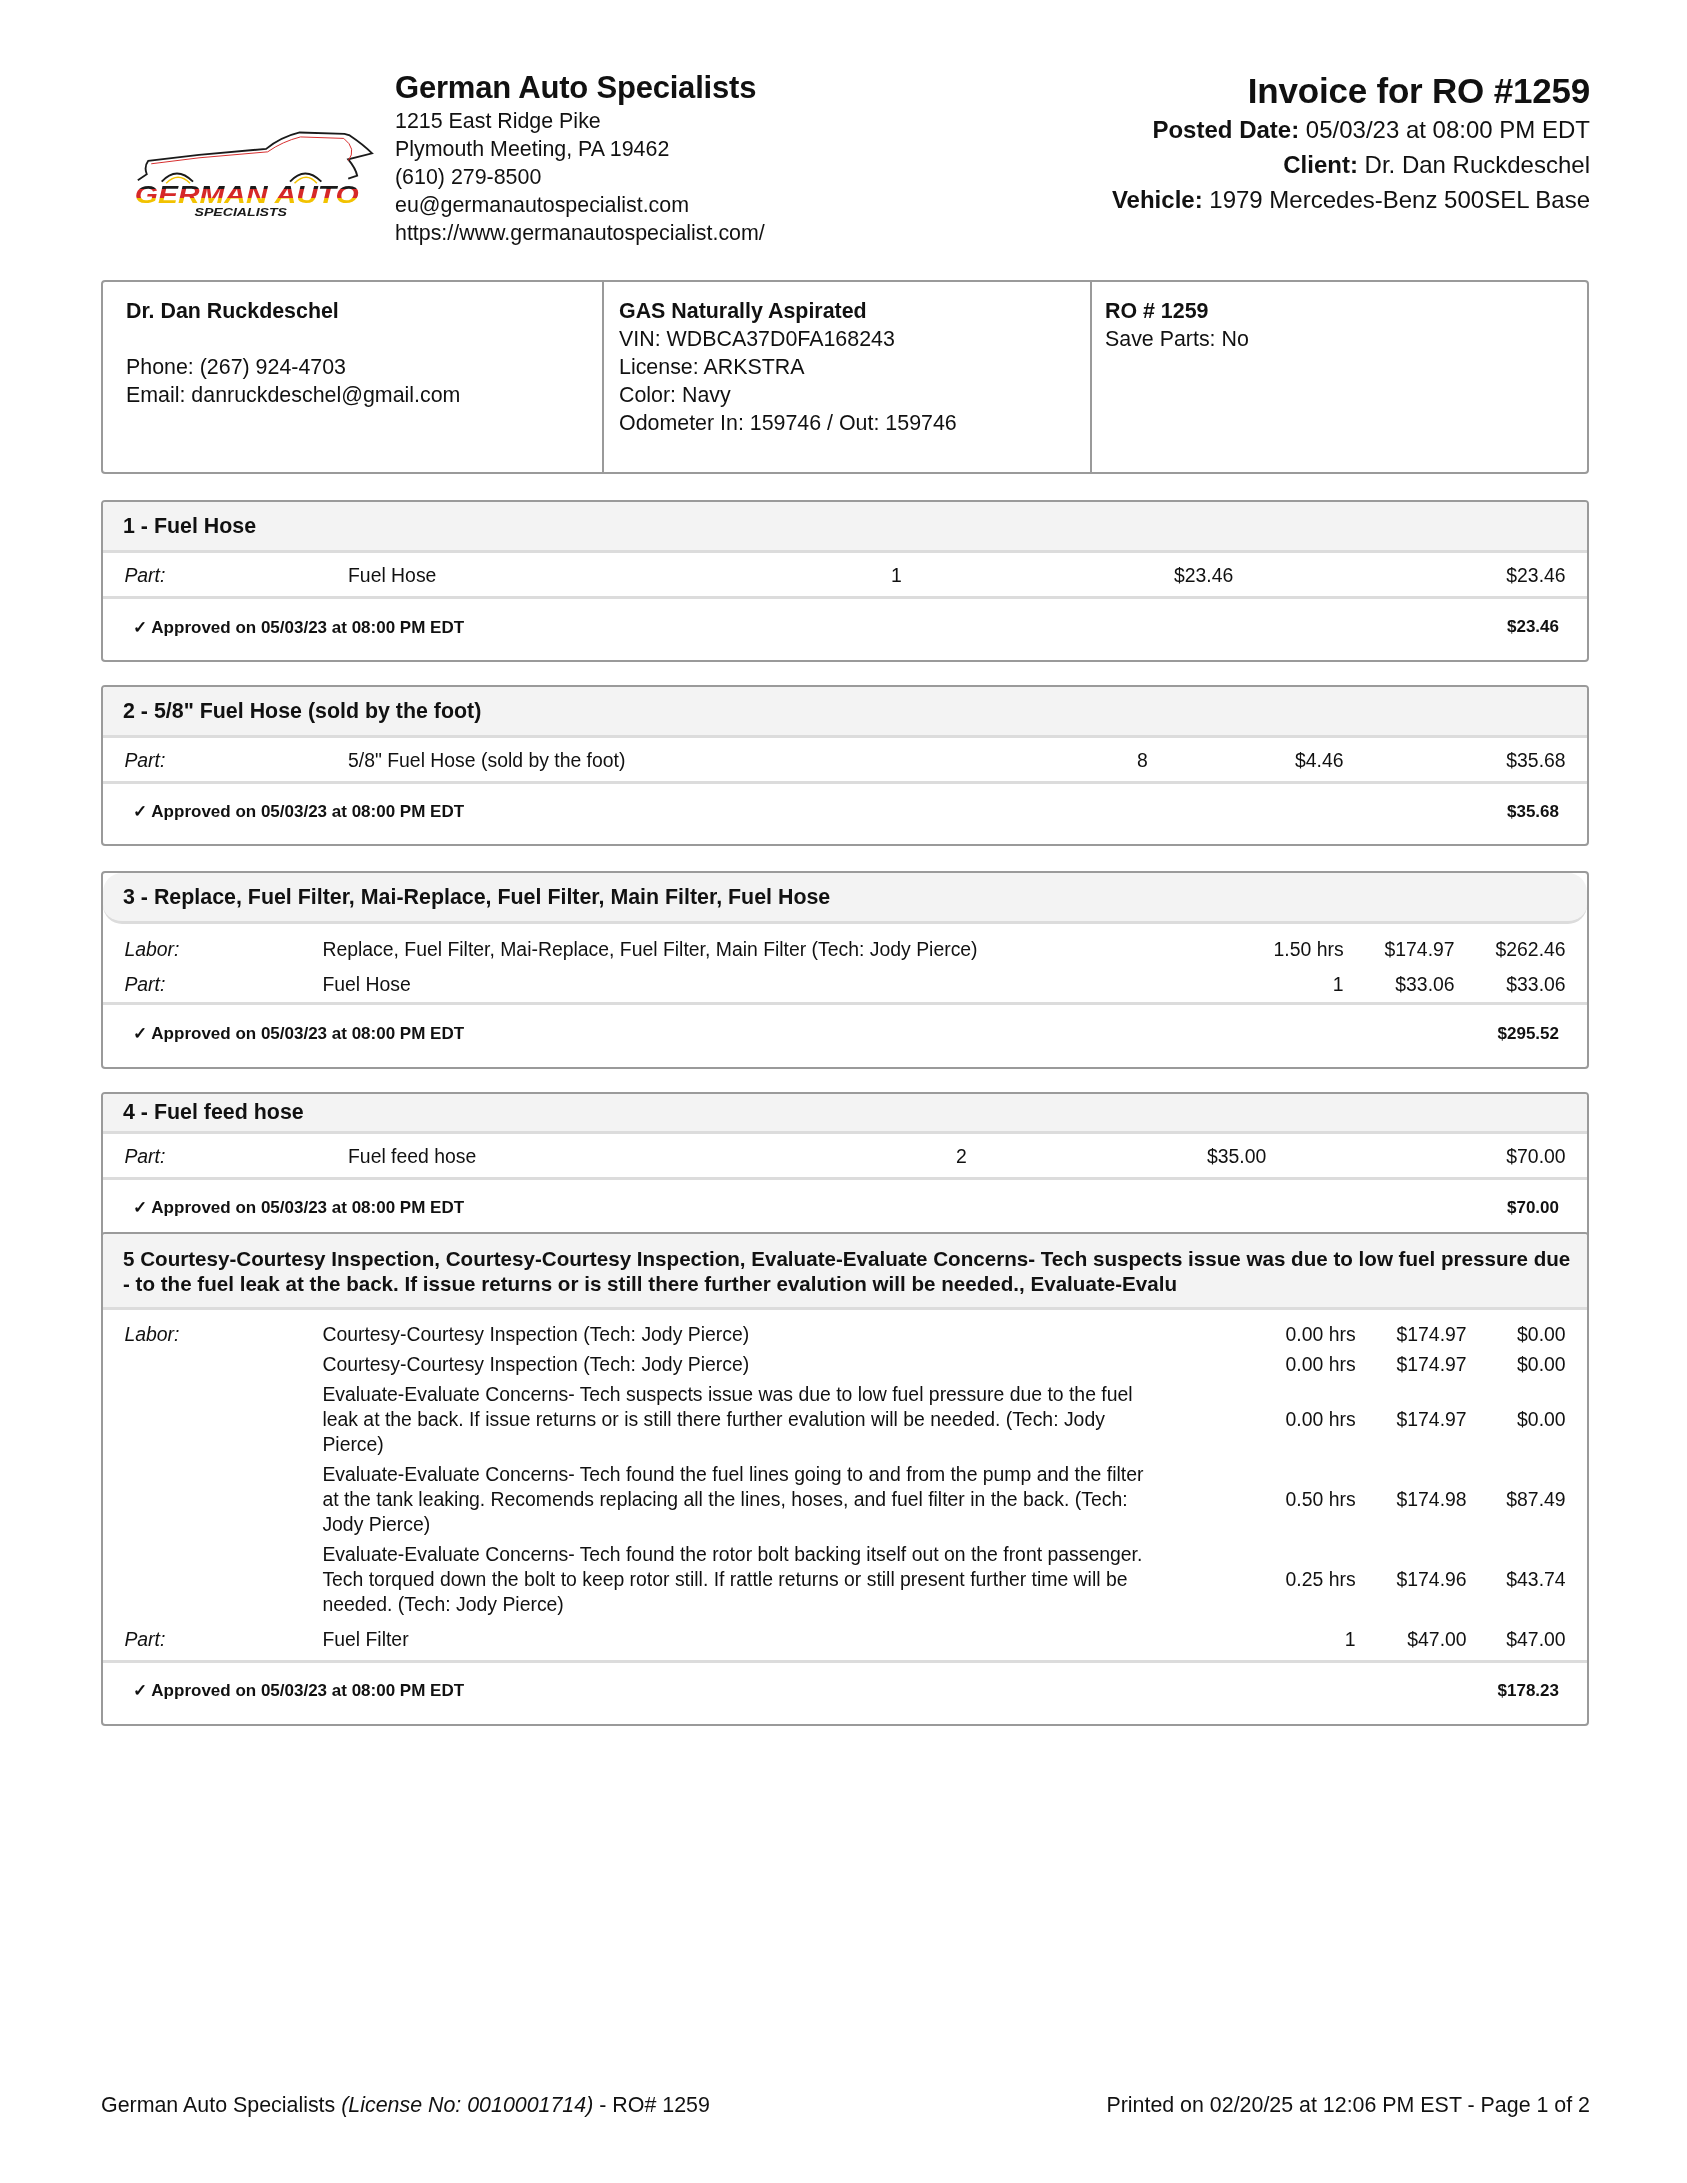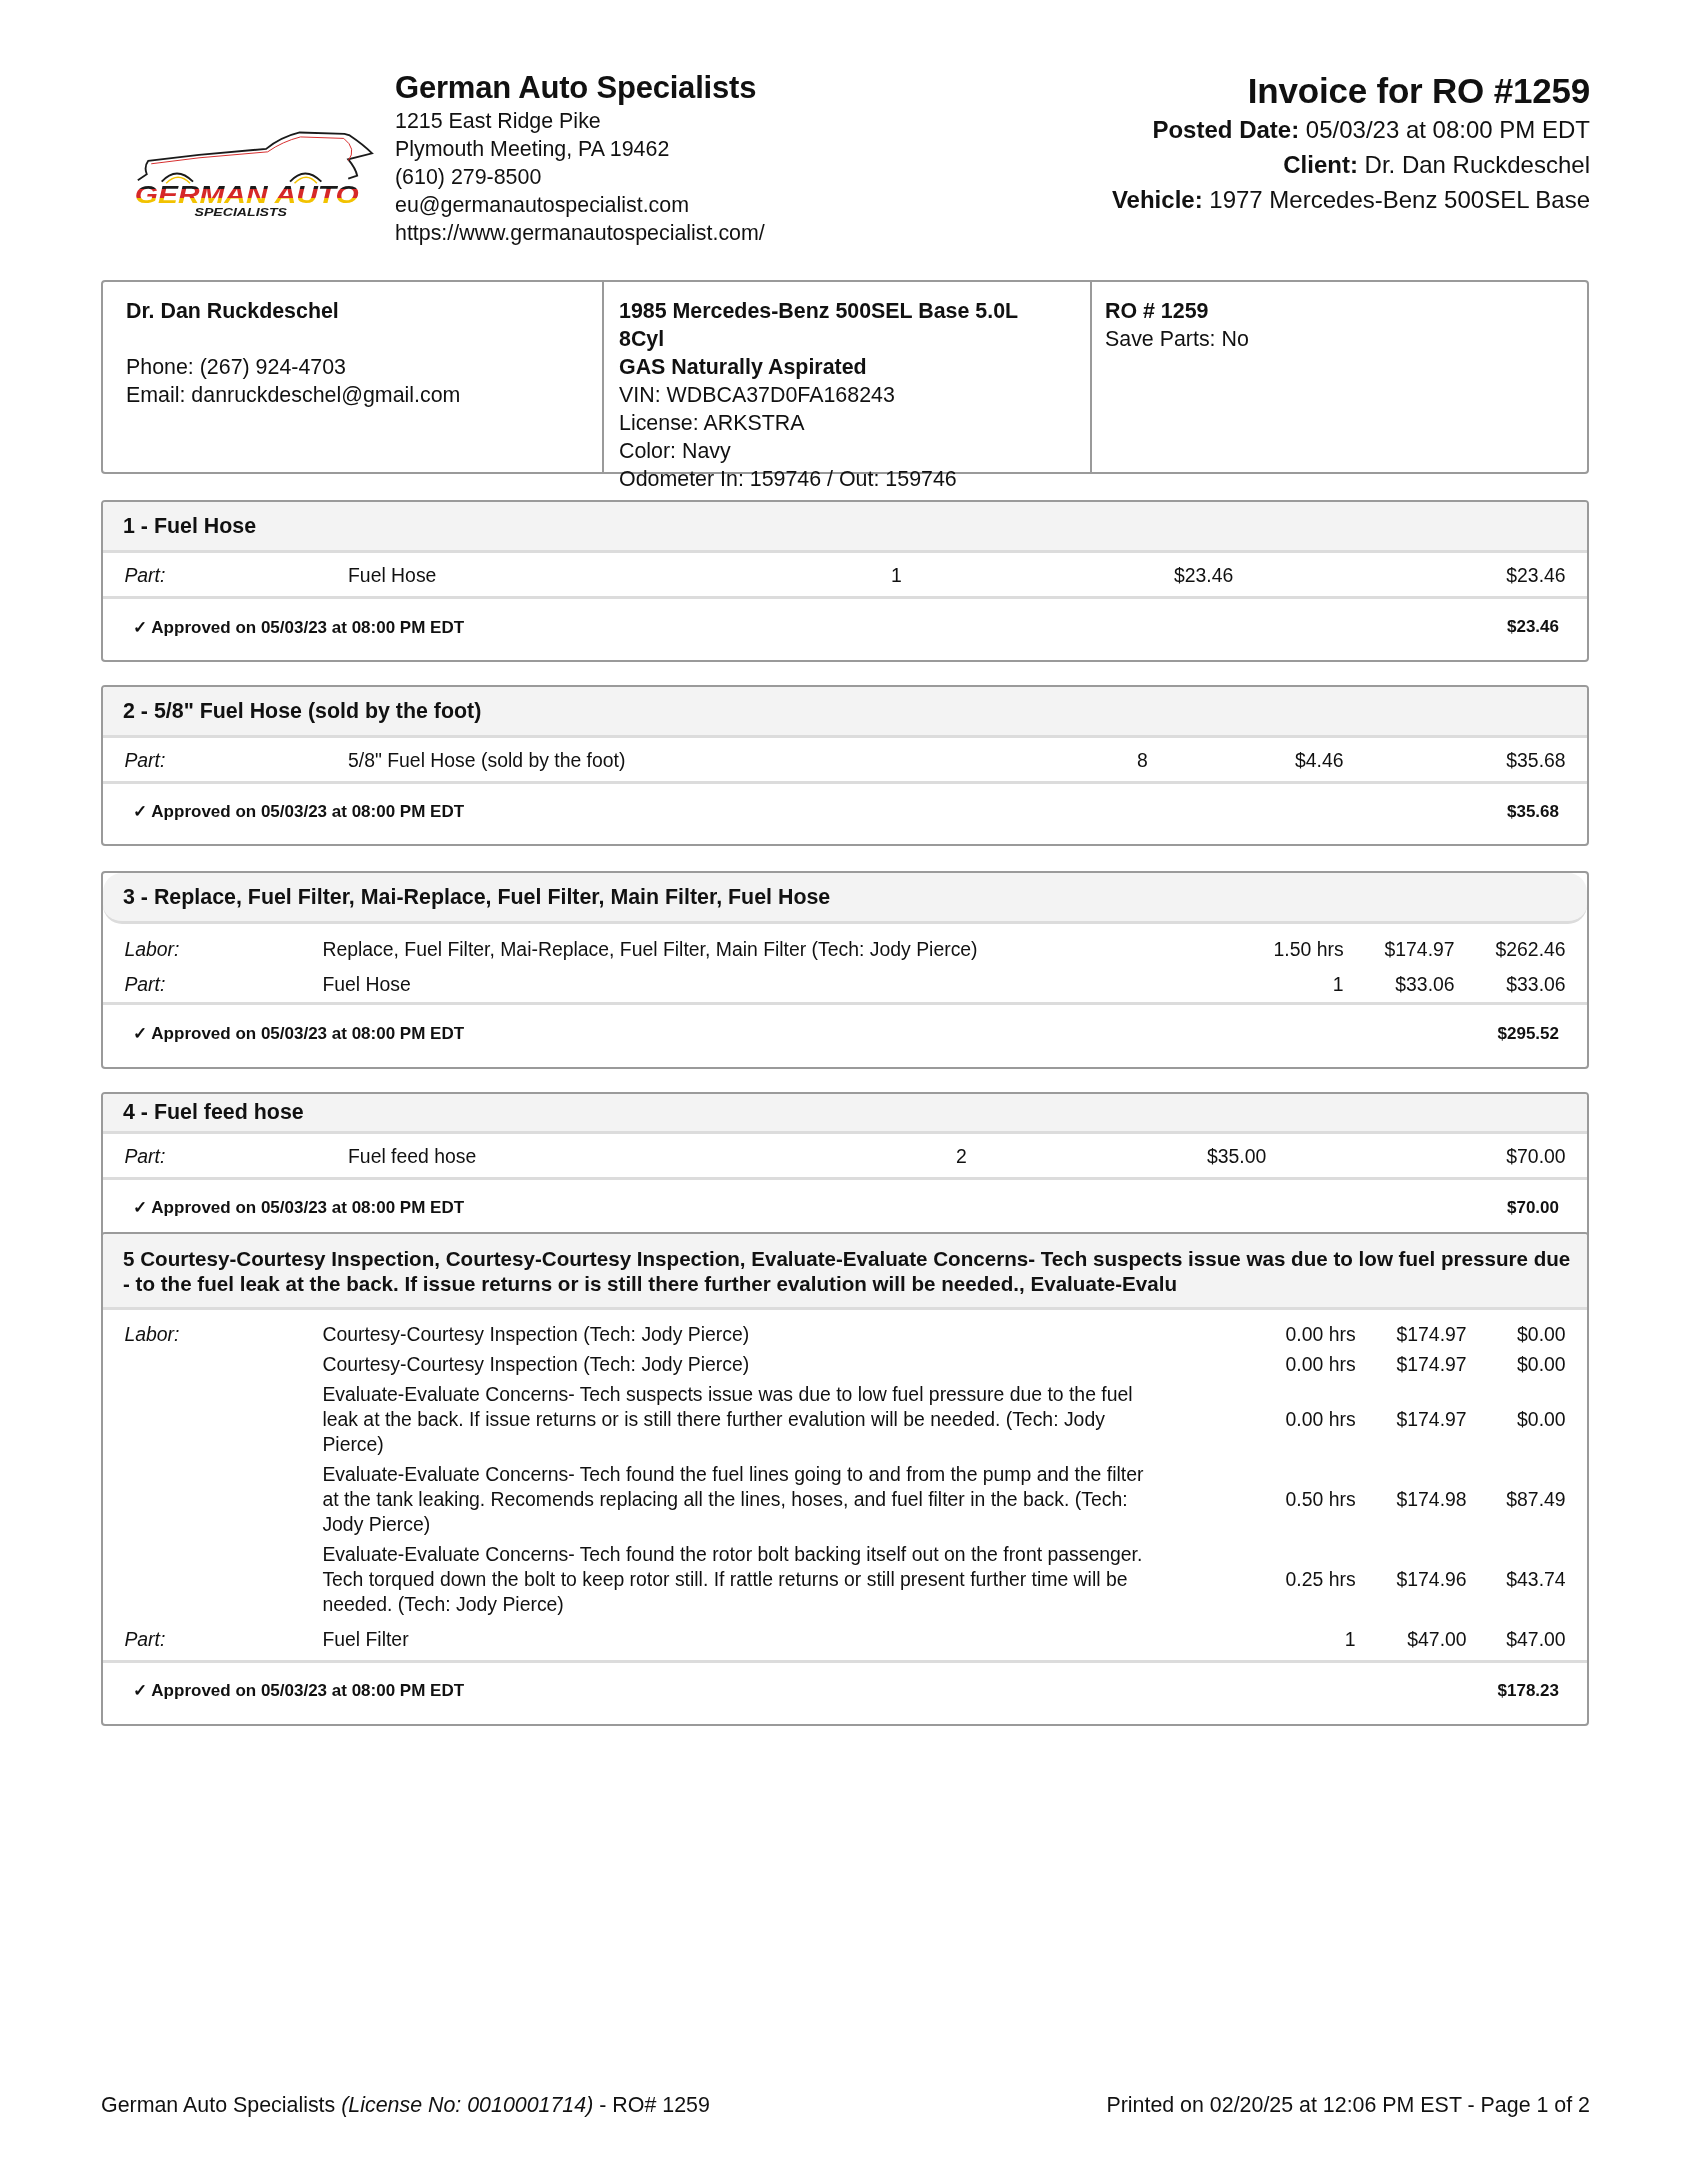"1977 Mercedes-Benz 500SEL Base" span { text: 1977 -> 1979 }
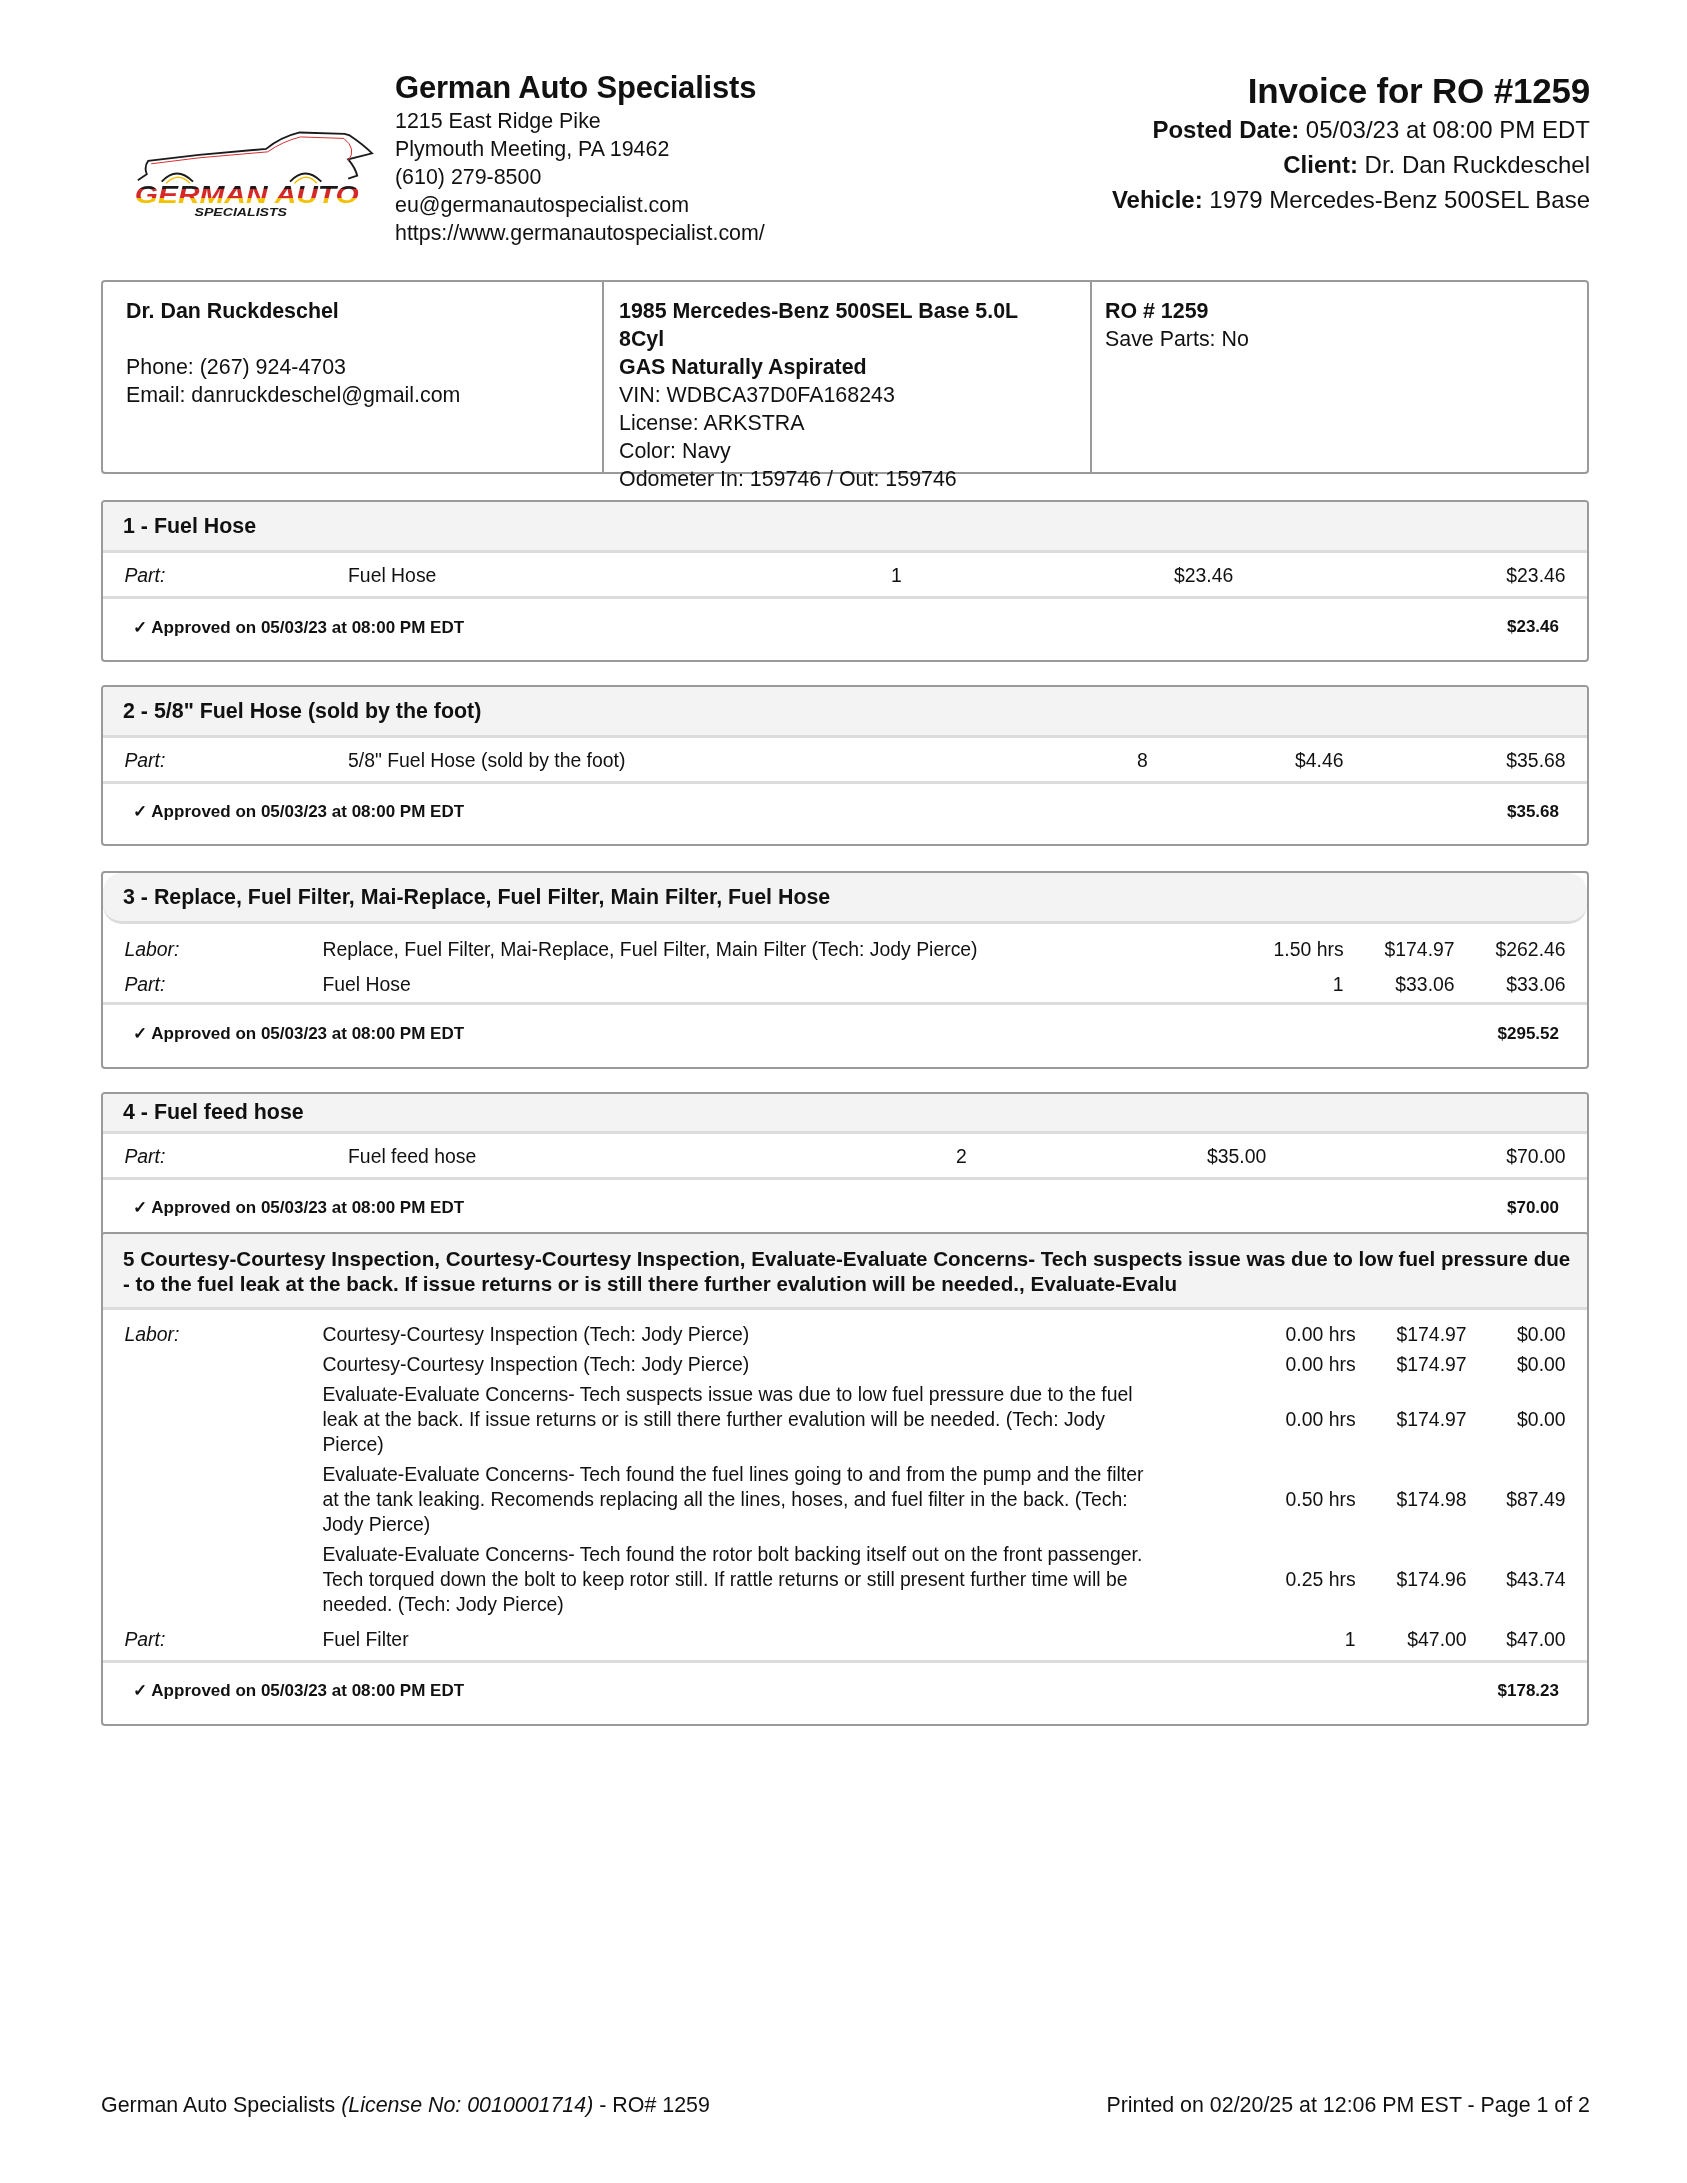"1985 Mercedes-Benz 500SEL Base 5.0L" div.bold { html: <div>1985 Mercedes-Benz 500SEL Base 5.0L 8Cyl</div> -> none }
